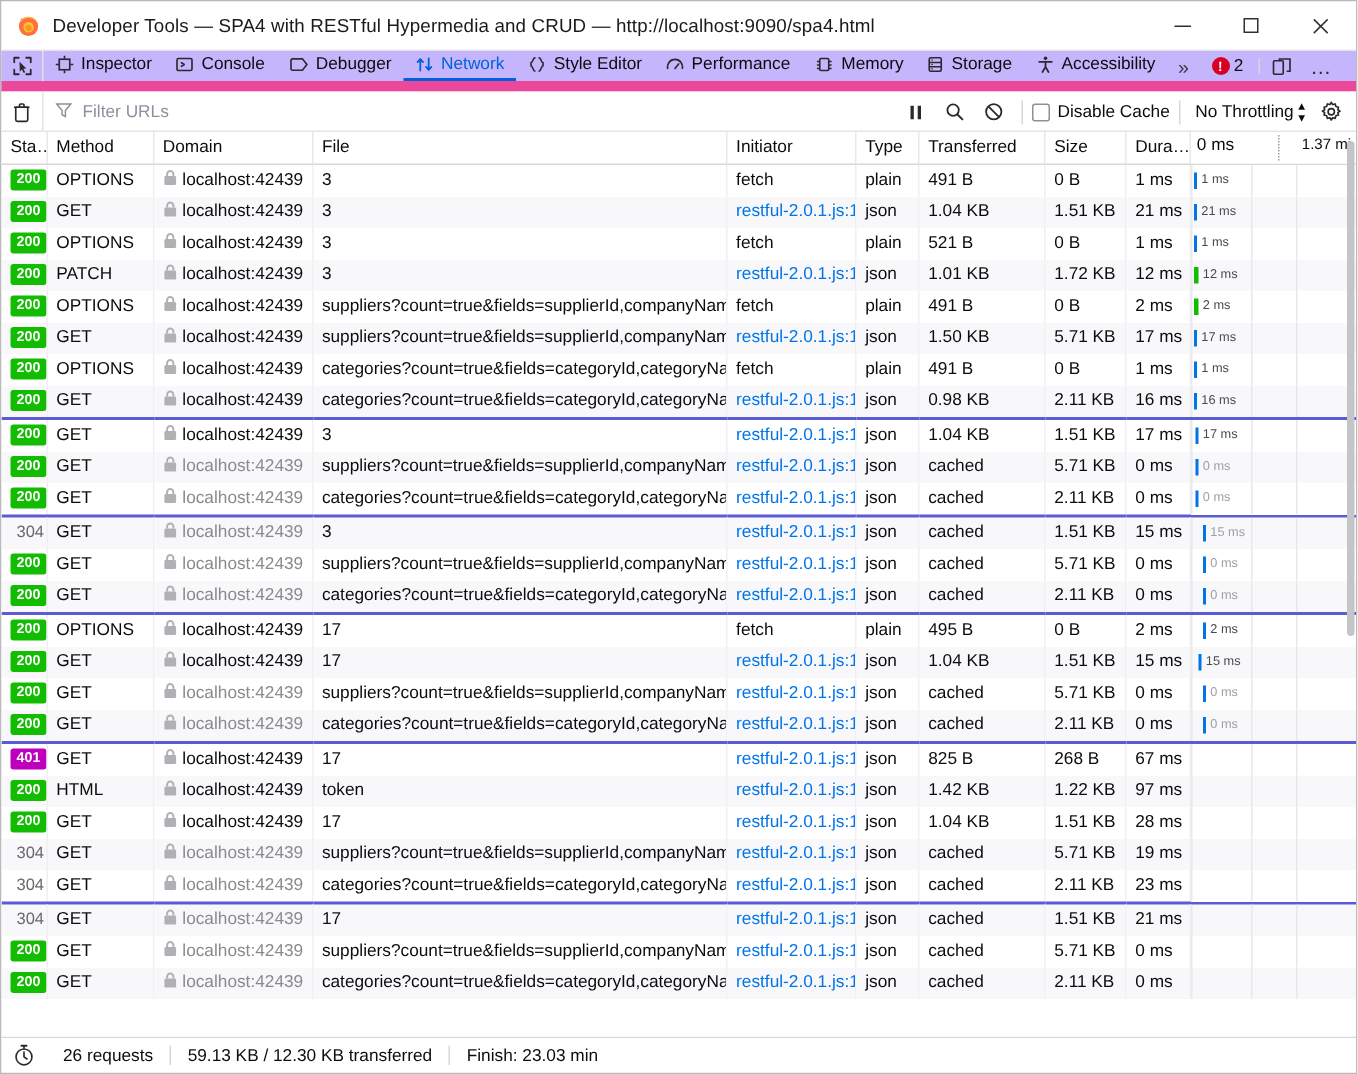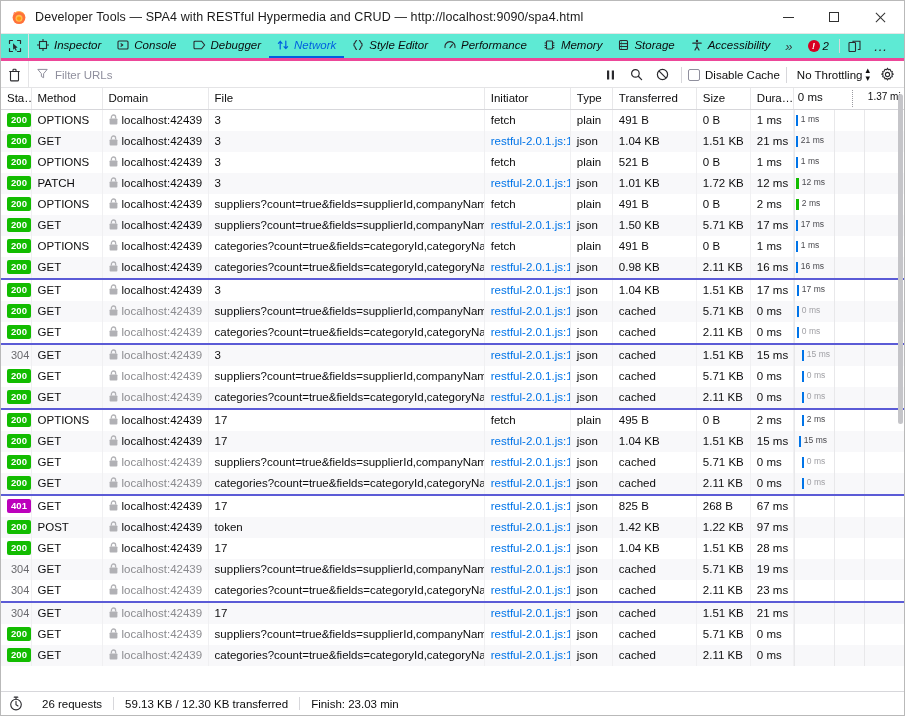"Inspector" .tabbar { background: #5eead4 -> #c4b5fd; border-bottom: 3px solid #ec4899 -> 7px solid #ec4899; font-style: italic -> none }
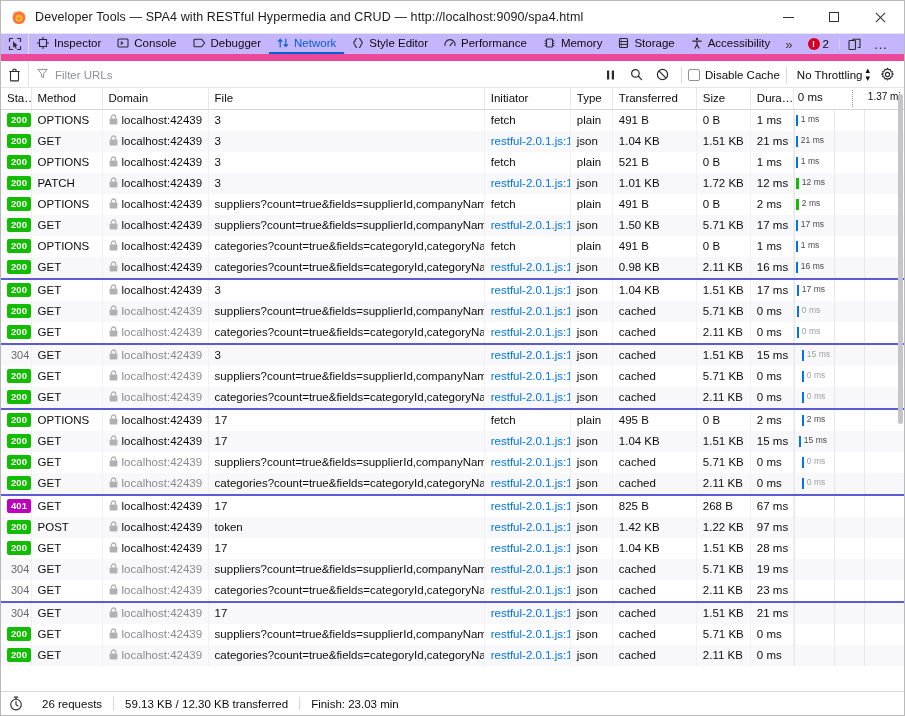"POST" td { text: POST -> HTML }
